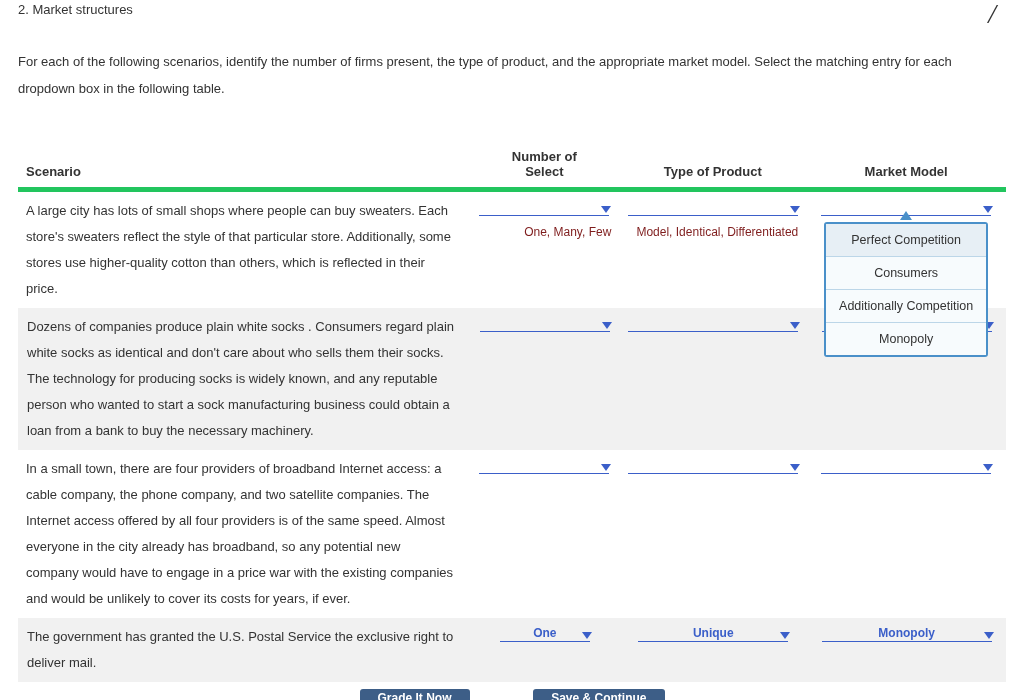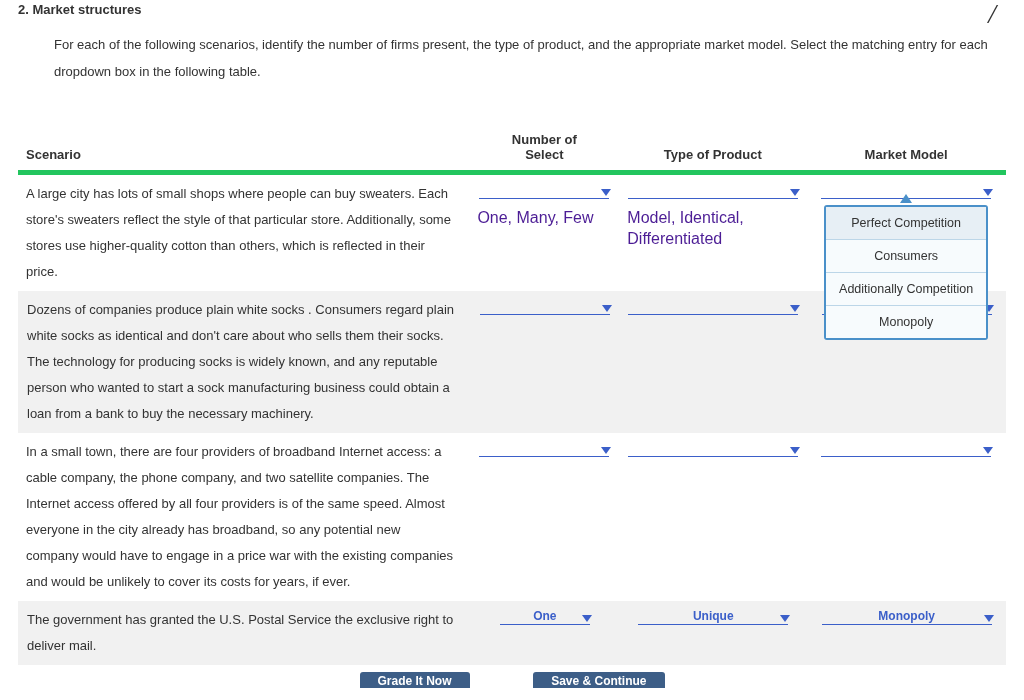"2. Market structures" .heading { font-weight: bold -> normal; margin-bottom: 14px -> 31px }
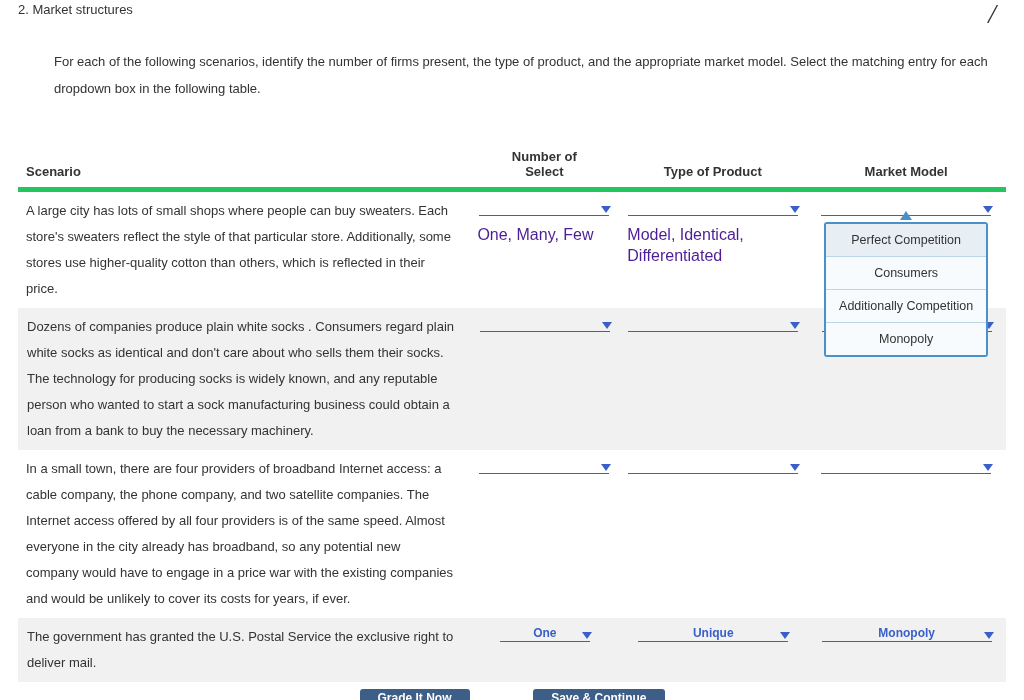"For each of the following" .instructions { margin-left: 36px -> none }
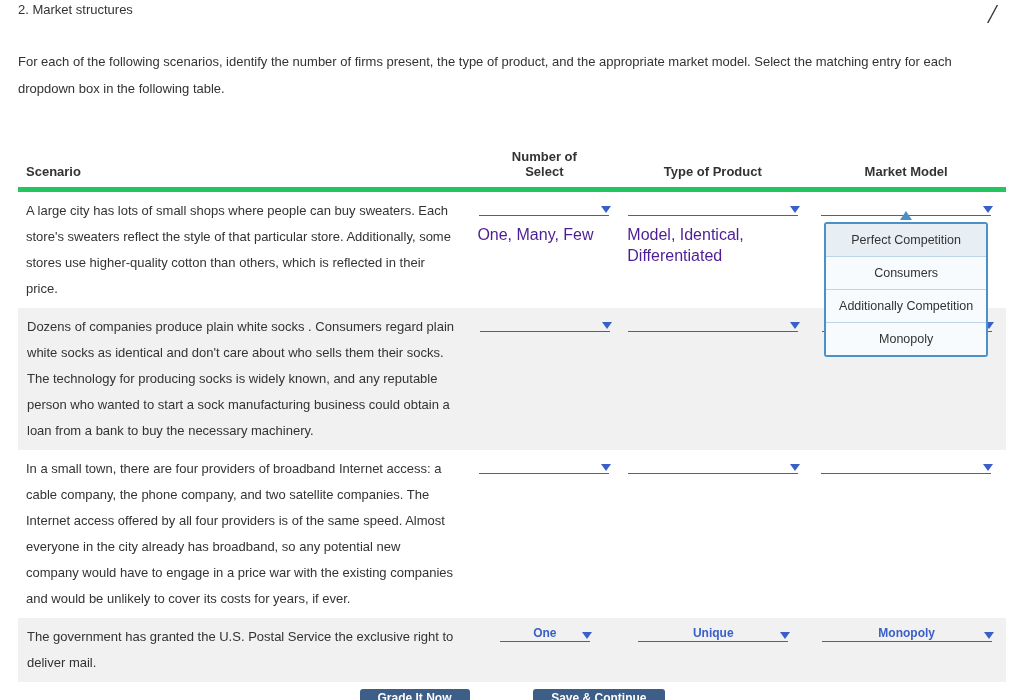"One, Many, Few" .hints { color: #4c1d95 -> #7f1d1d; font-size: 16px -> 12px; text-align: left -> right }
